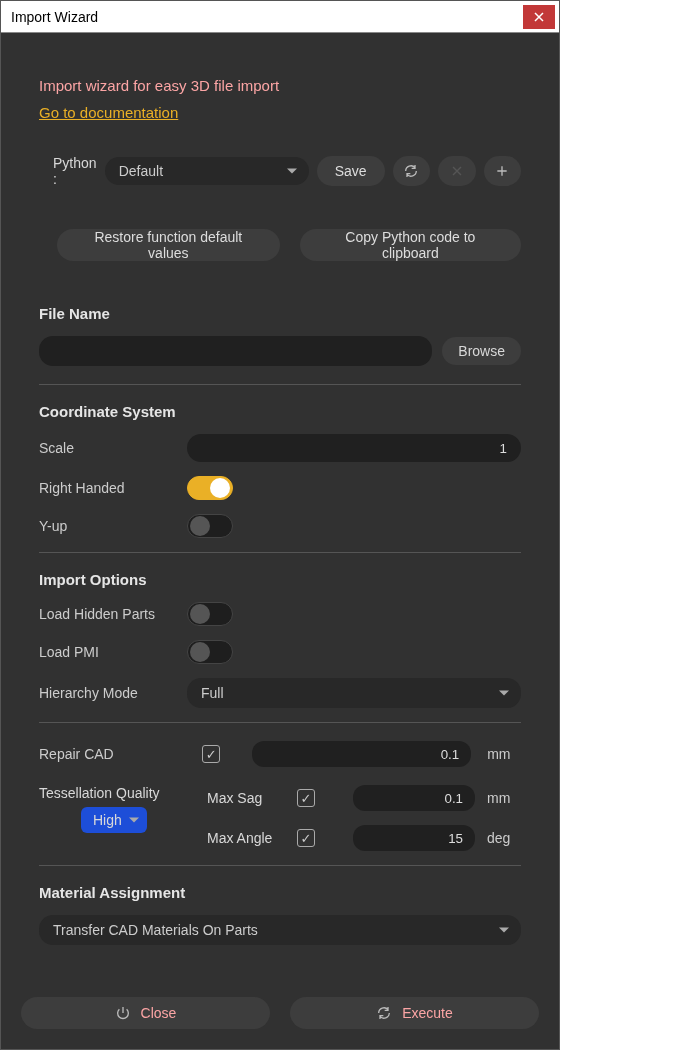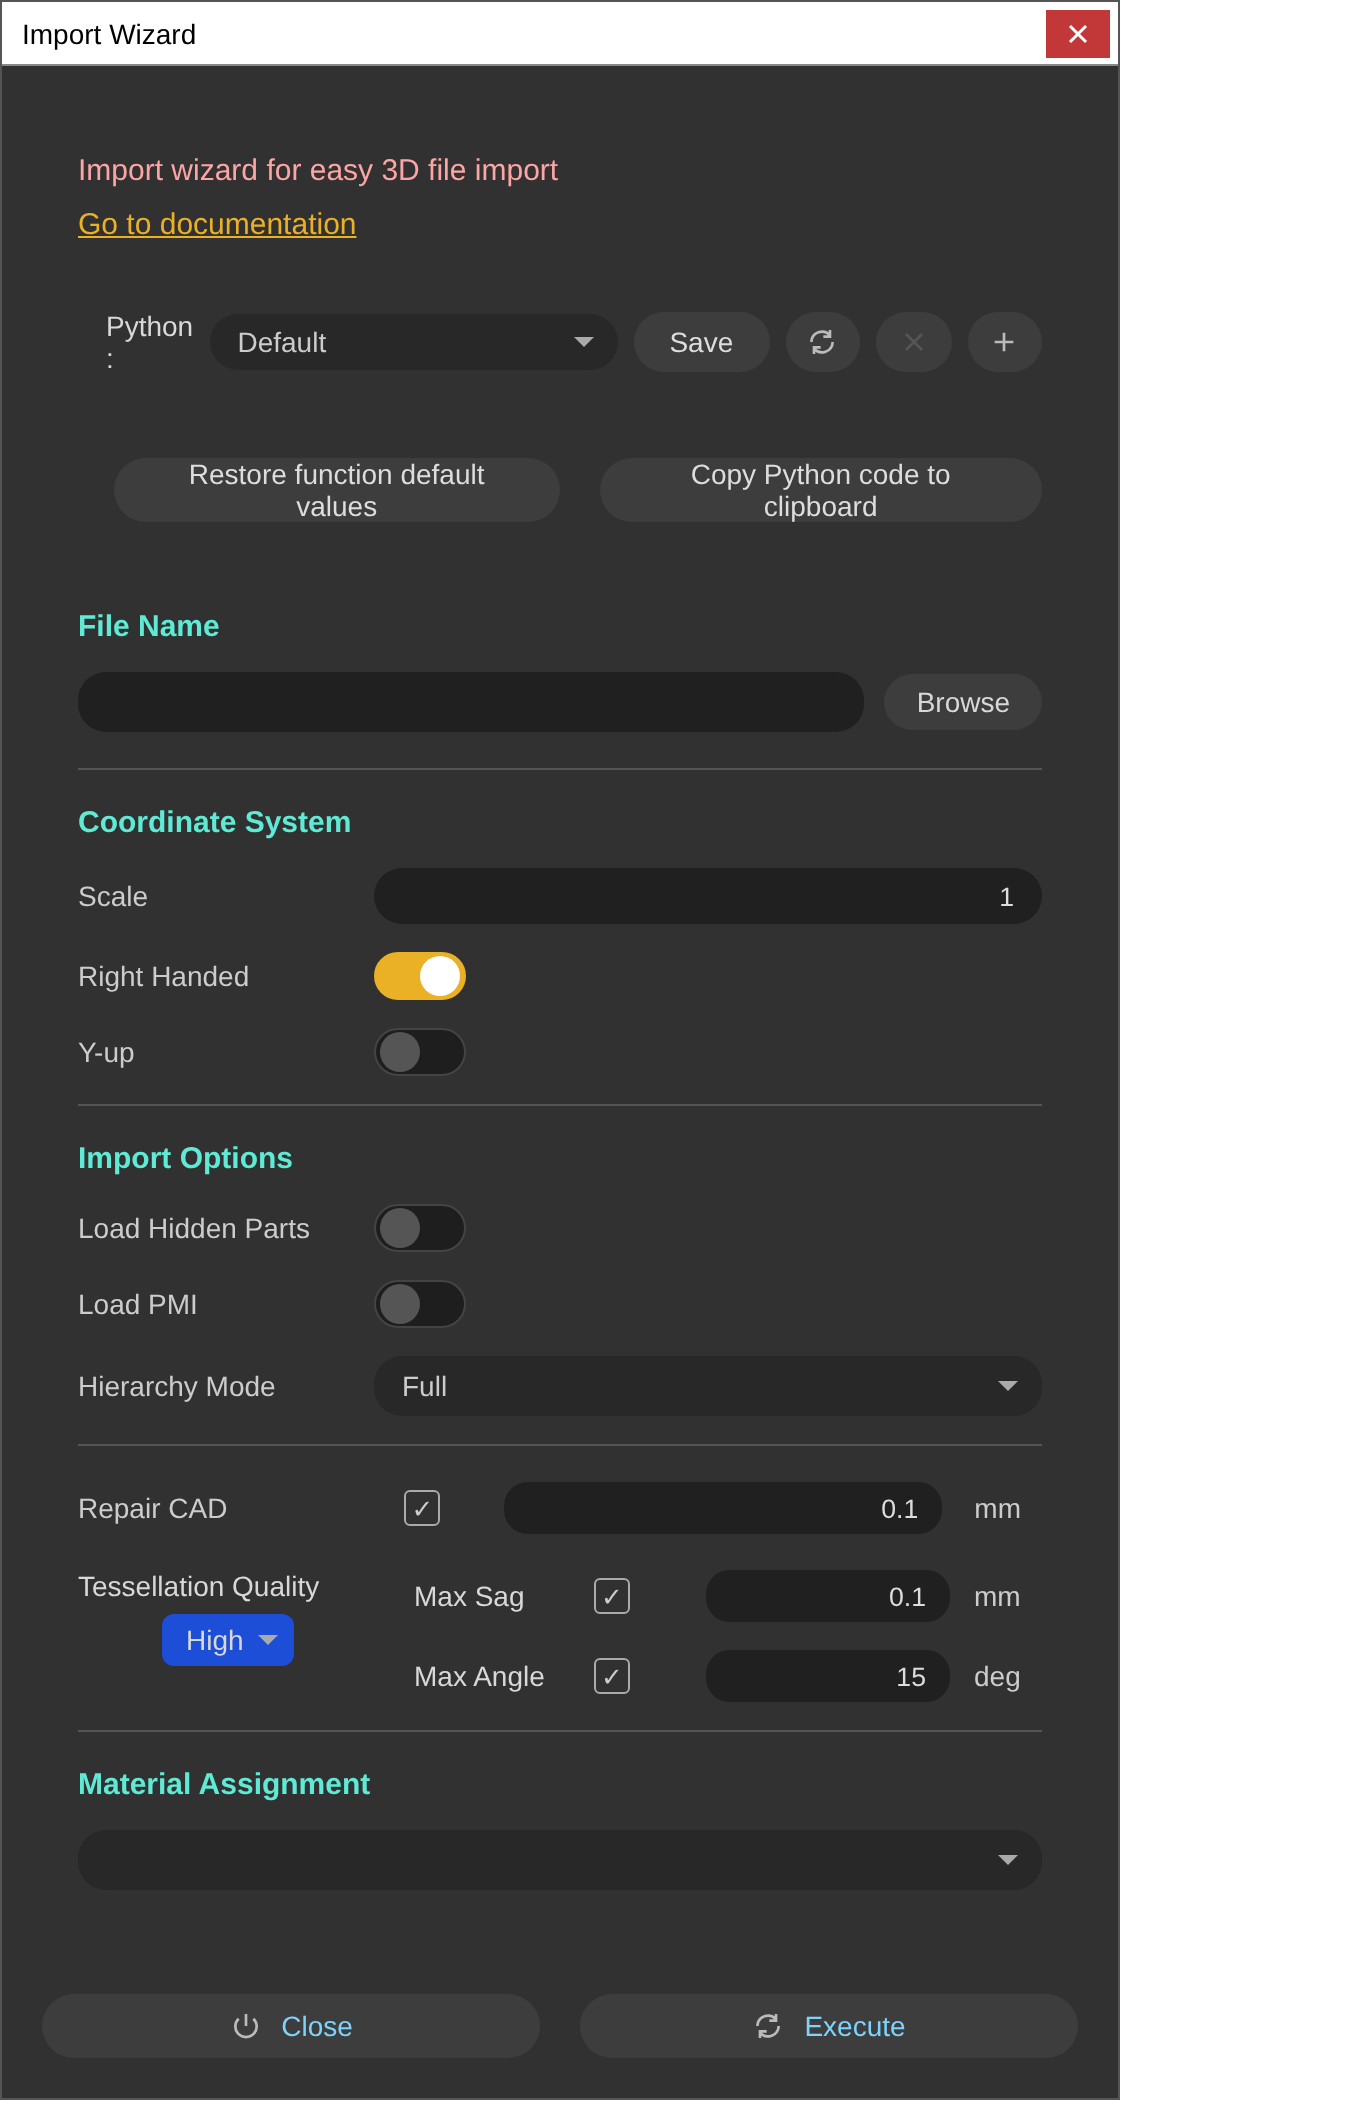"File Name" .section-title { color: #5eead4 -> #e5e5e5 }
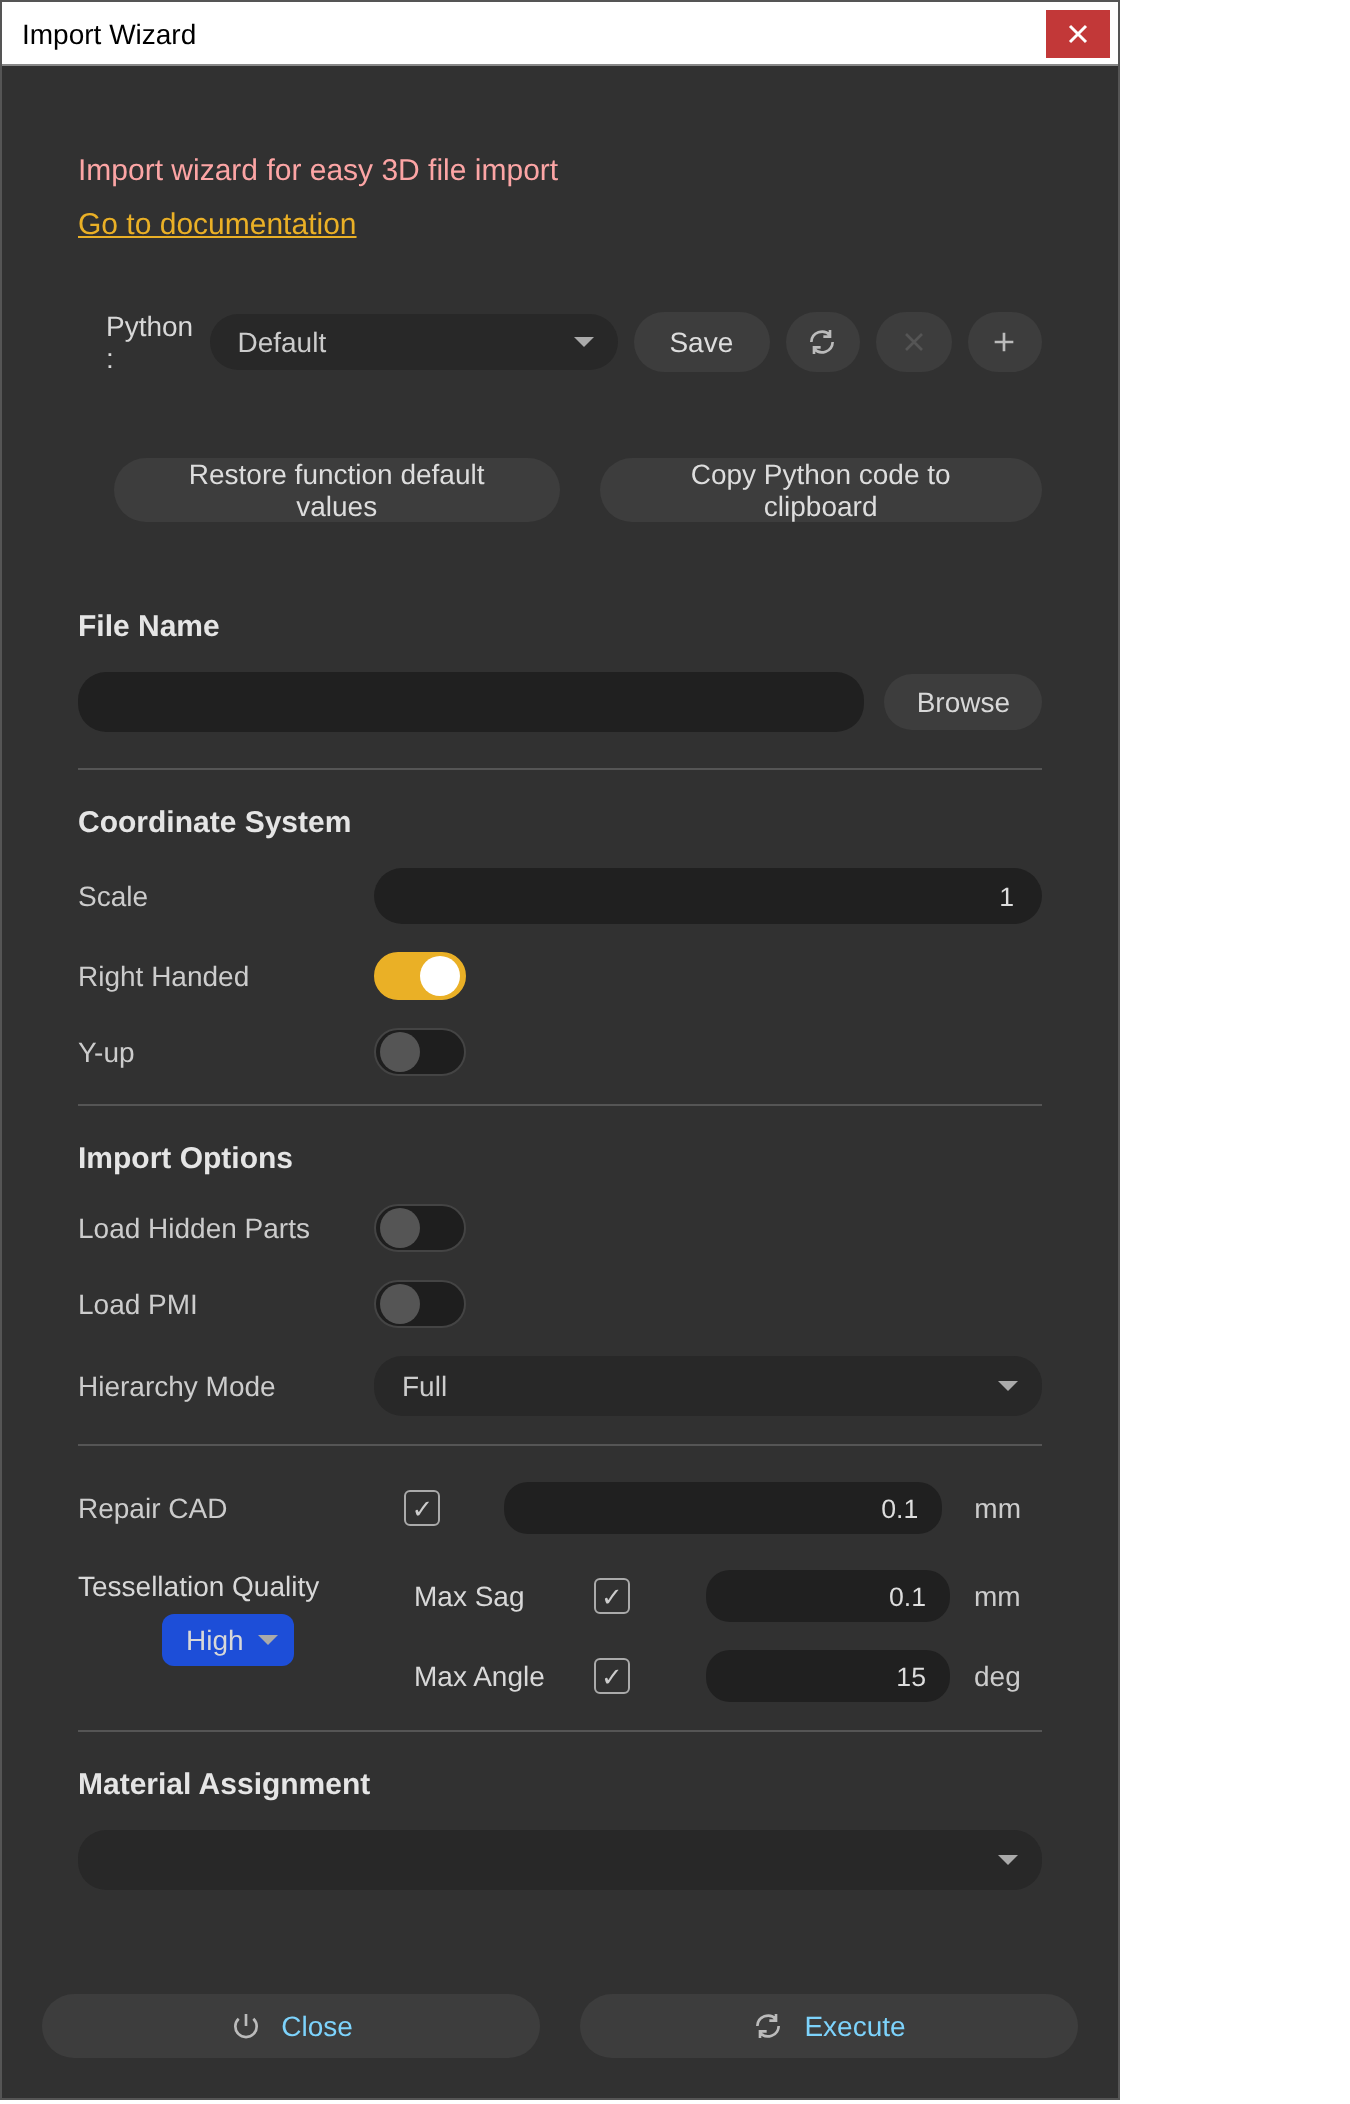"Transfer CAD Materials On Parts" span { html: none -> <span>Transfer CAD Materials On Parts</span> }
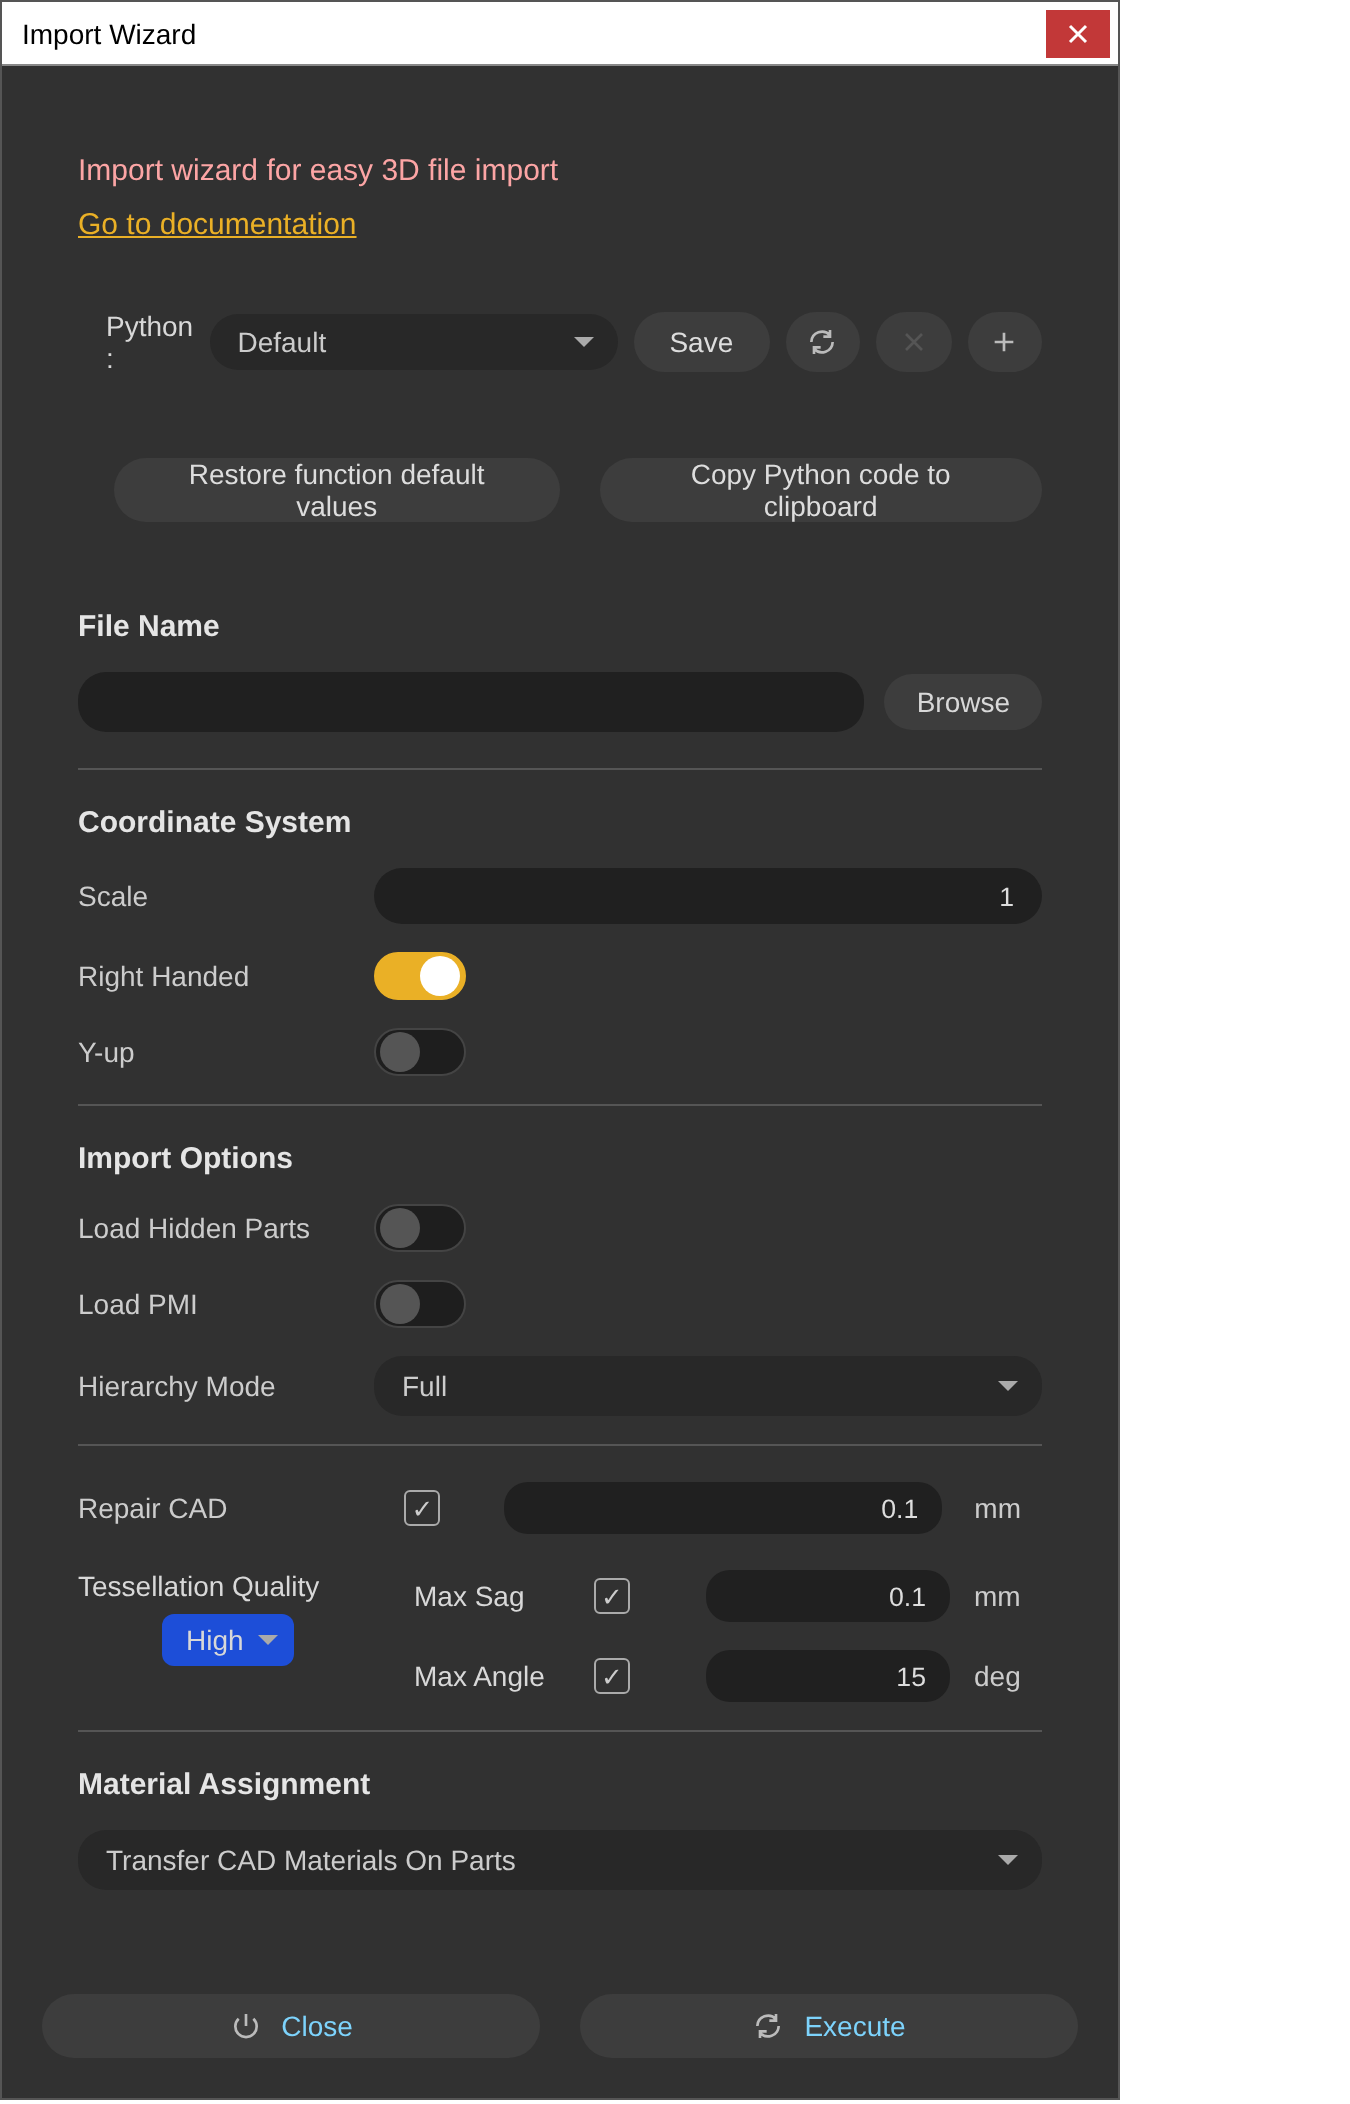"Close" .foot-btn { color: #7dd3fc -> #fca5a5 }
